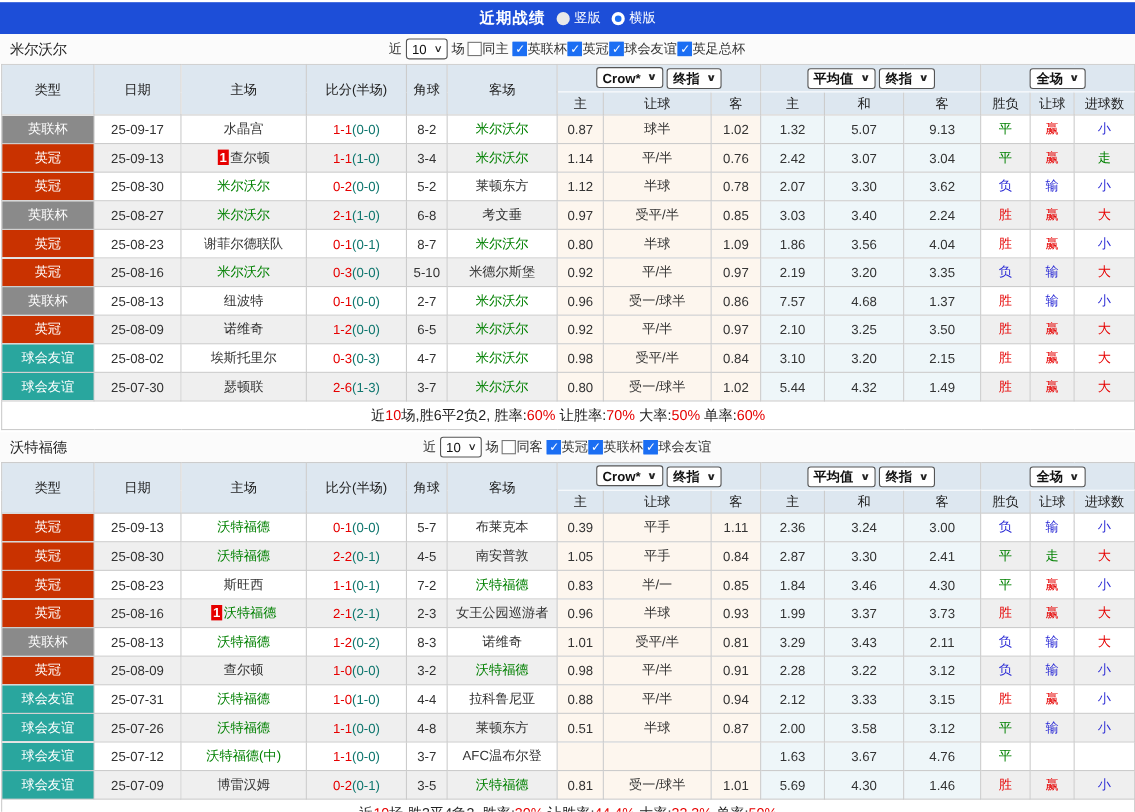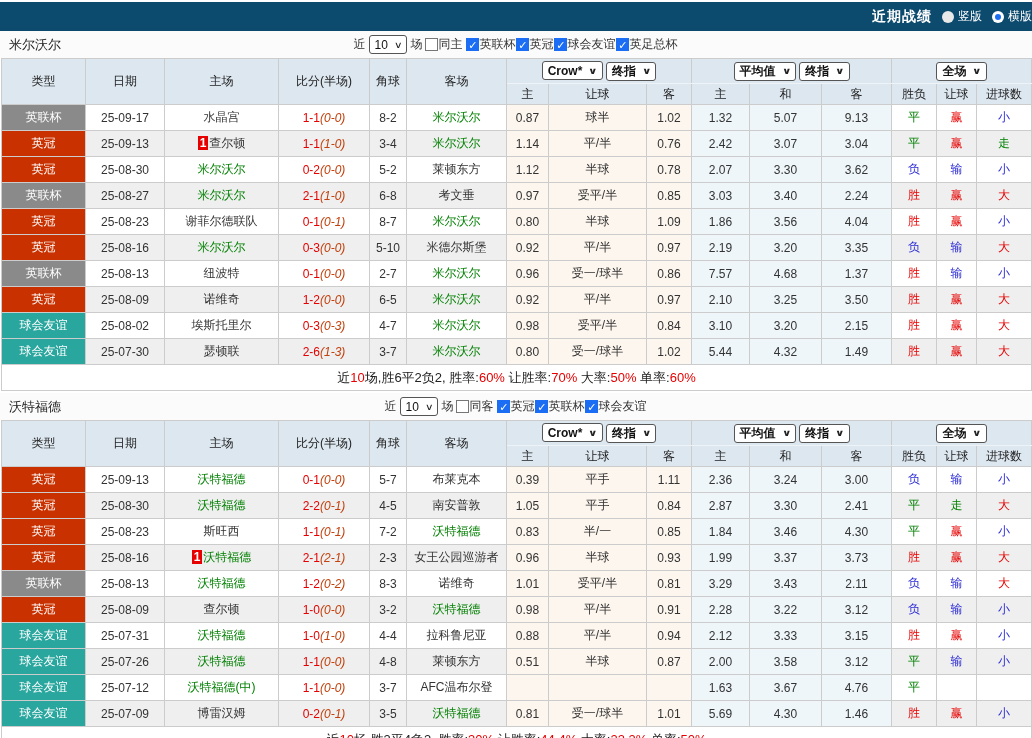"近期战绩" .titlebar { background: #0c4a6e -> #1d4ed8; justify-content: flex-end -> center }
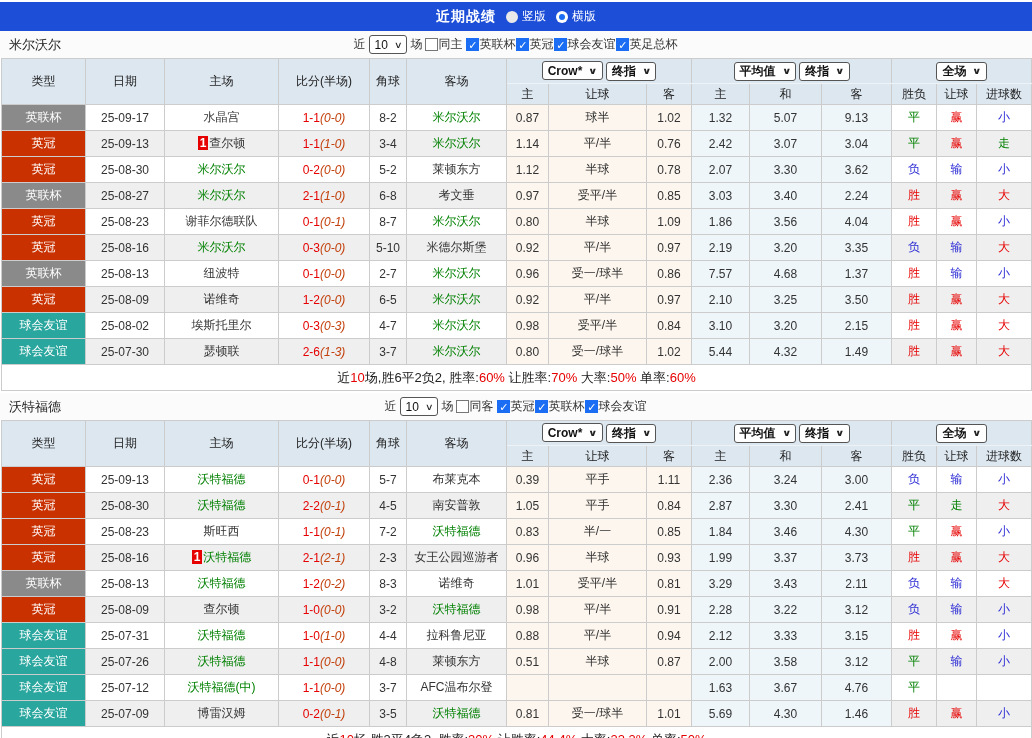"(0-0)" .ht { color: #c2410c -> #0f766e; font-style: italic -> none }
